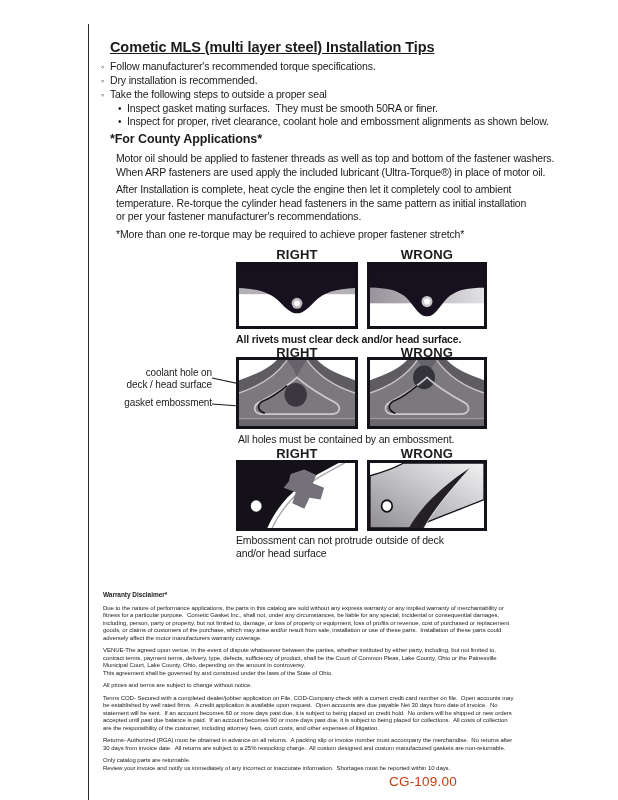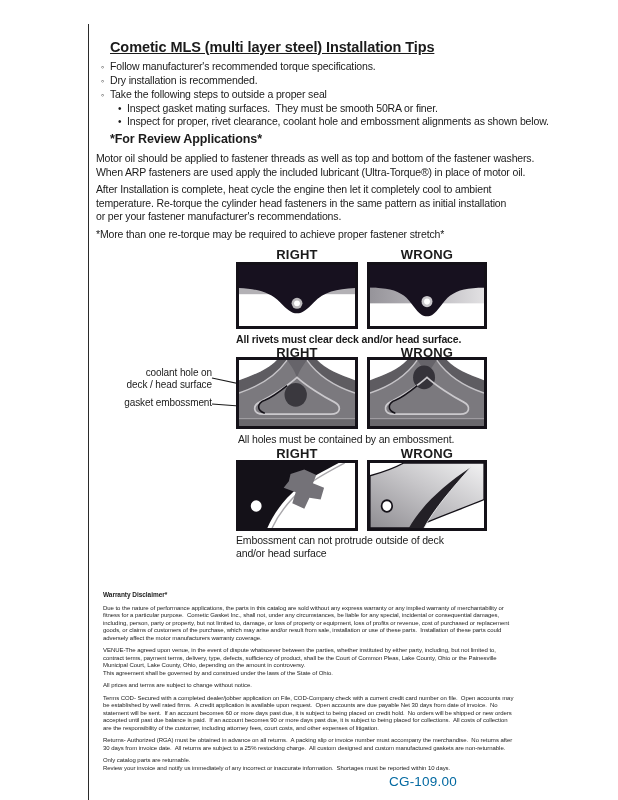"*For Review Applications*" div.h-diesel { text: Review -> County }
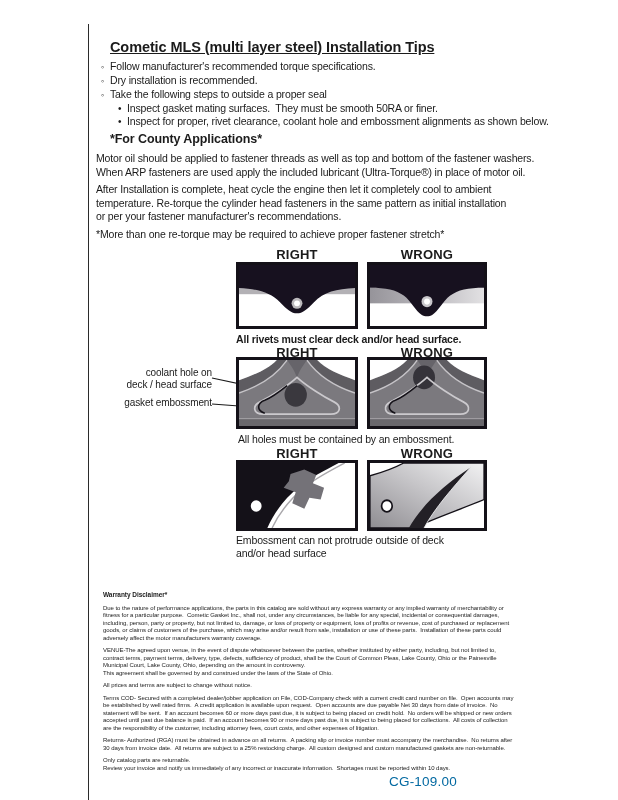"Motor oil should be applied" .body-p { left: 96px -> 116px }
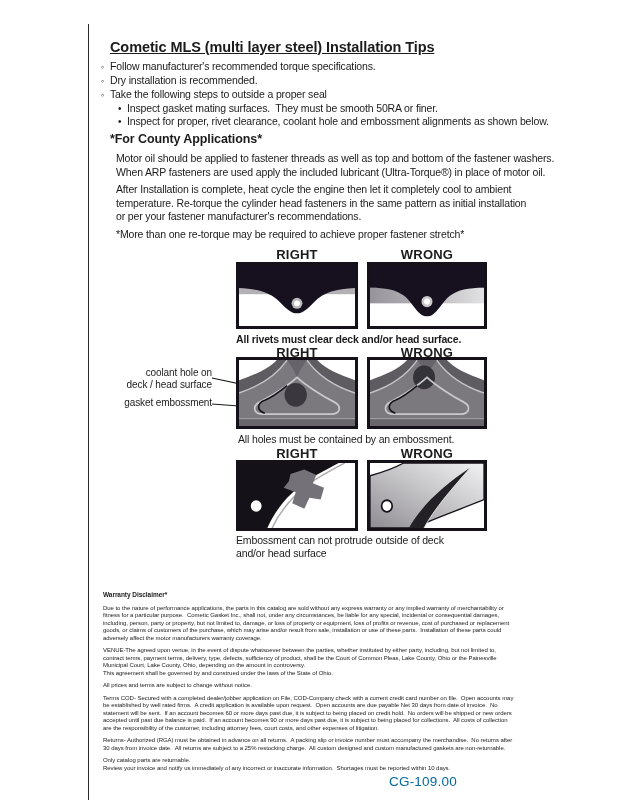"CG-109.00" .pagenum { color: #0369a1 -> #c2410c }
